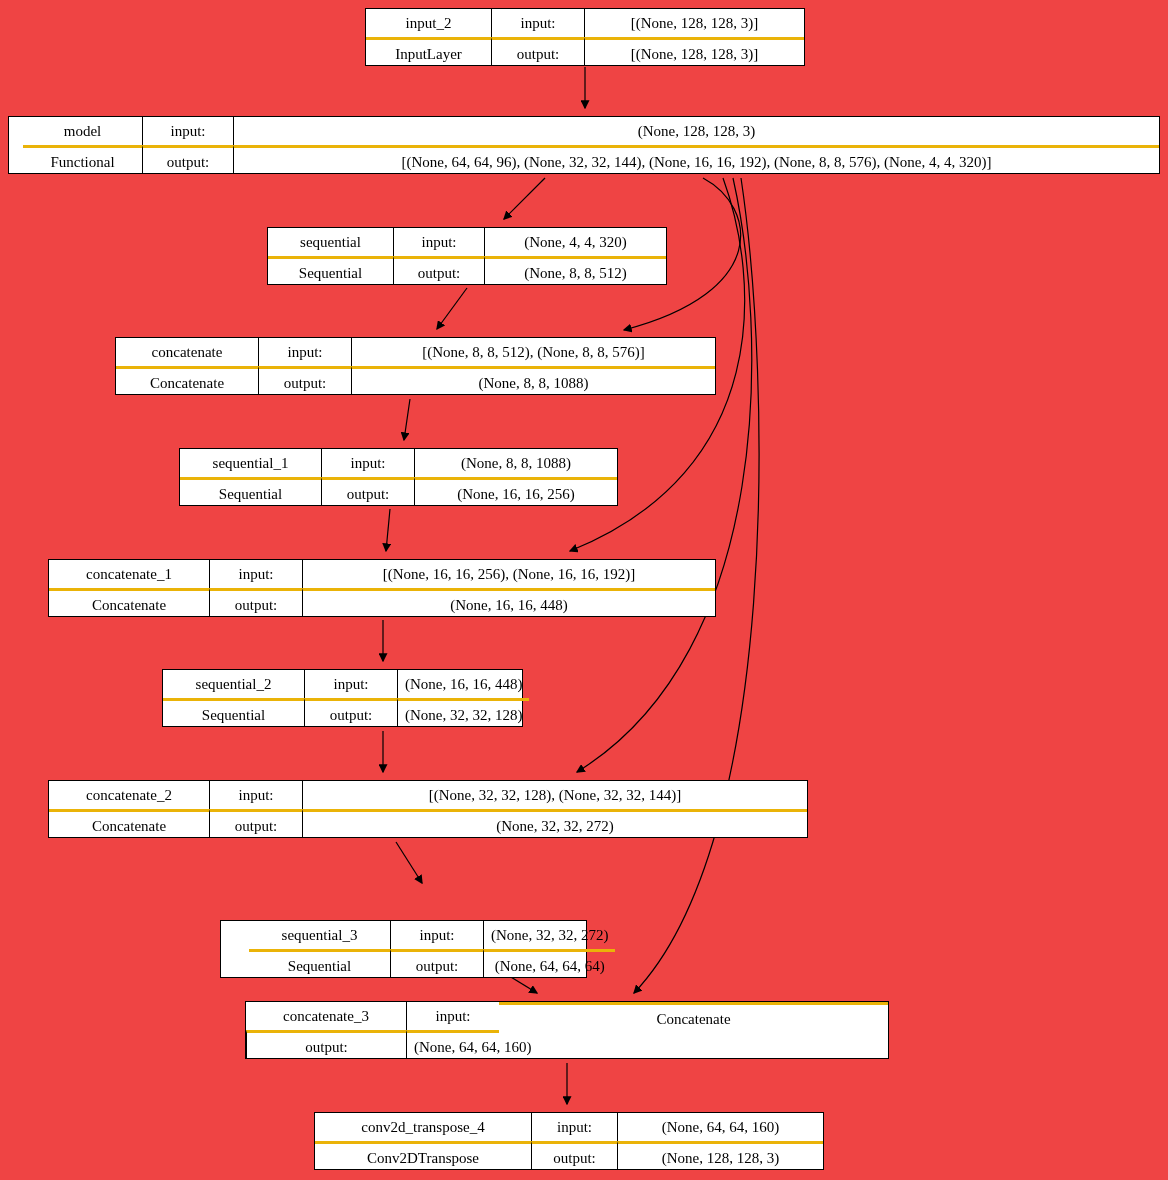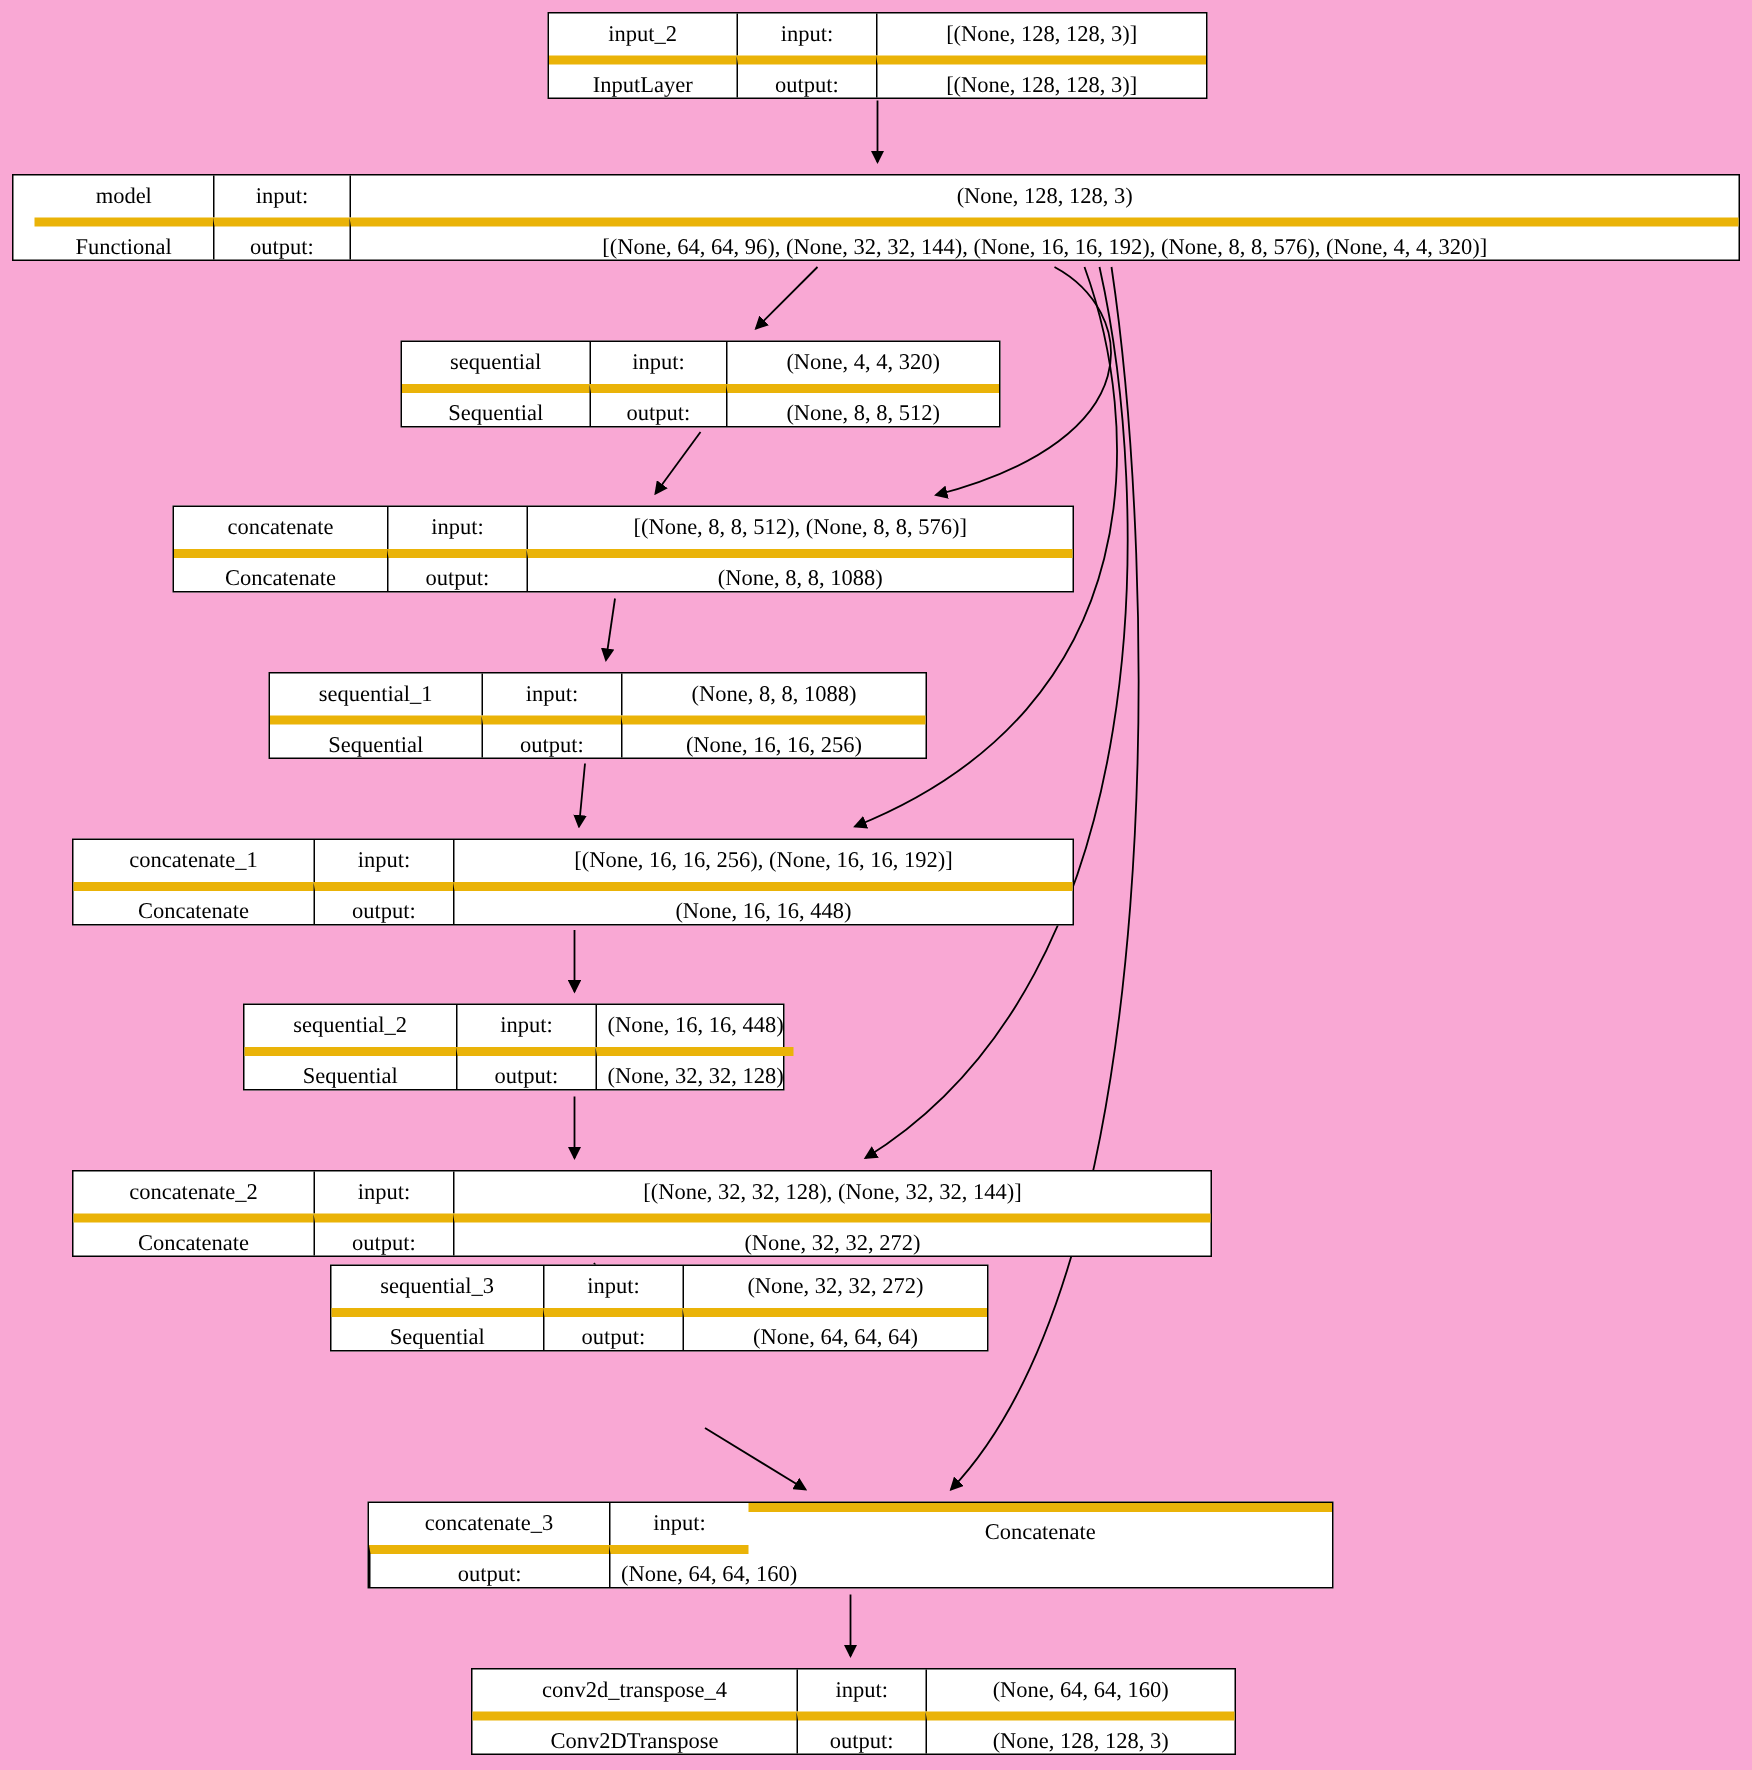"input_2" .canvas { background: #f9a8d4 -> #ef4444 }
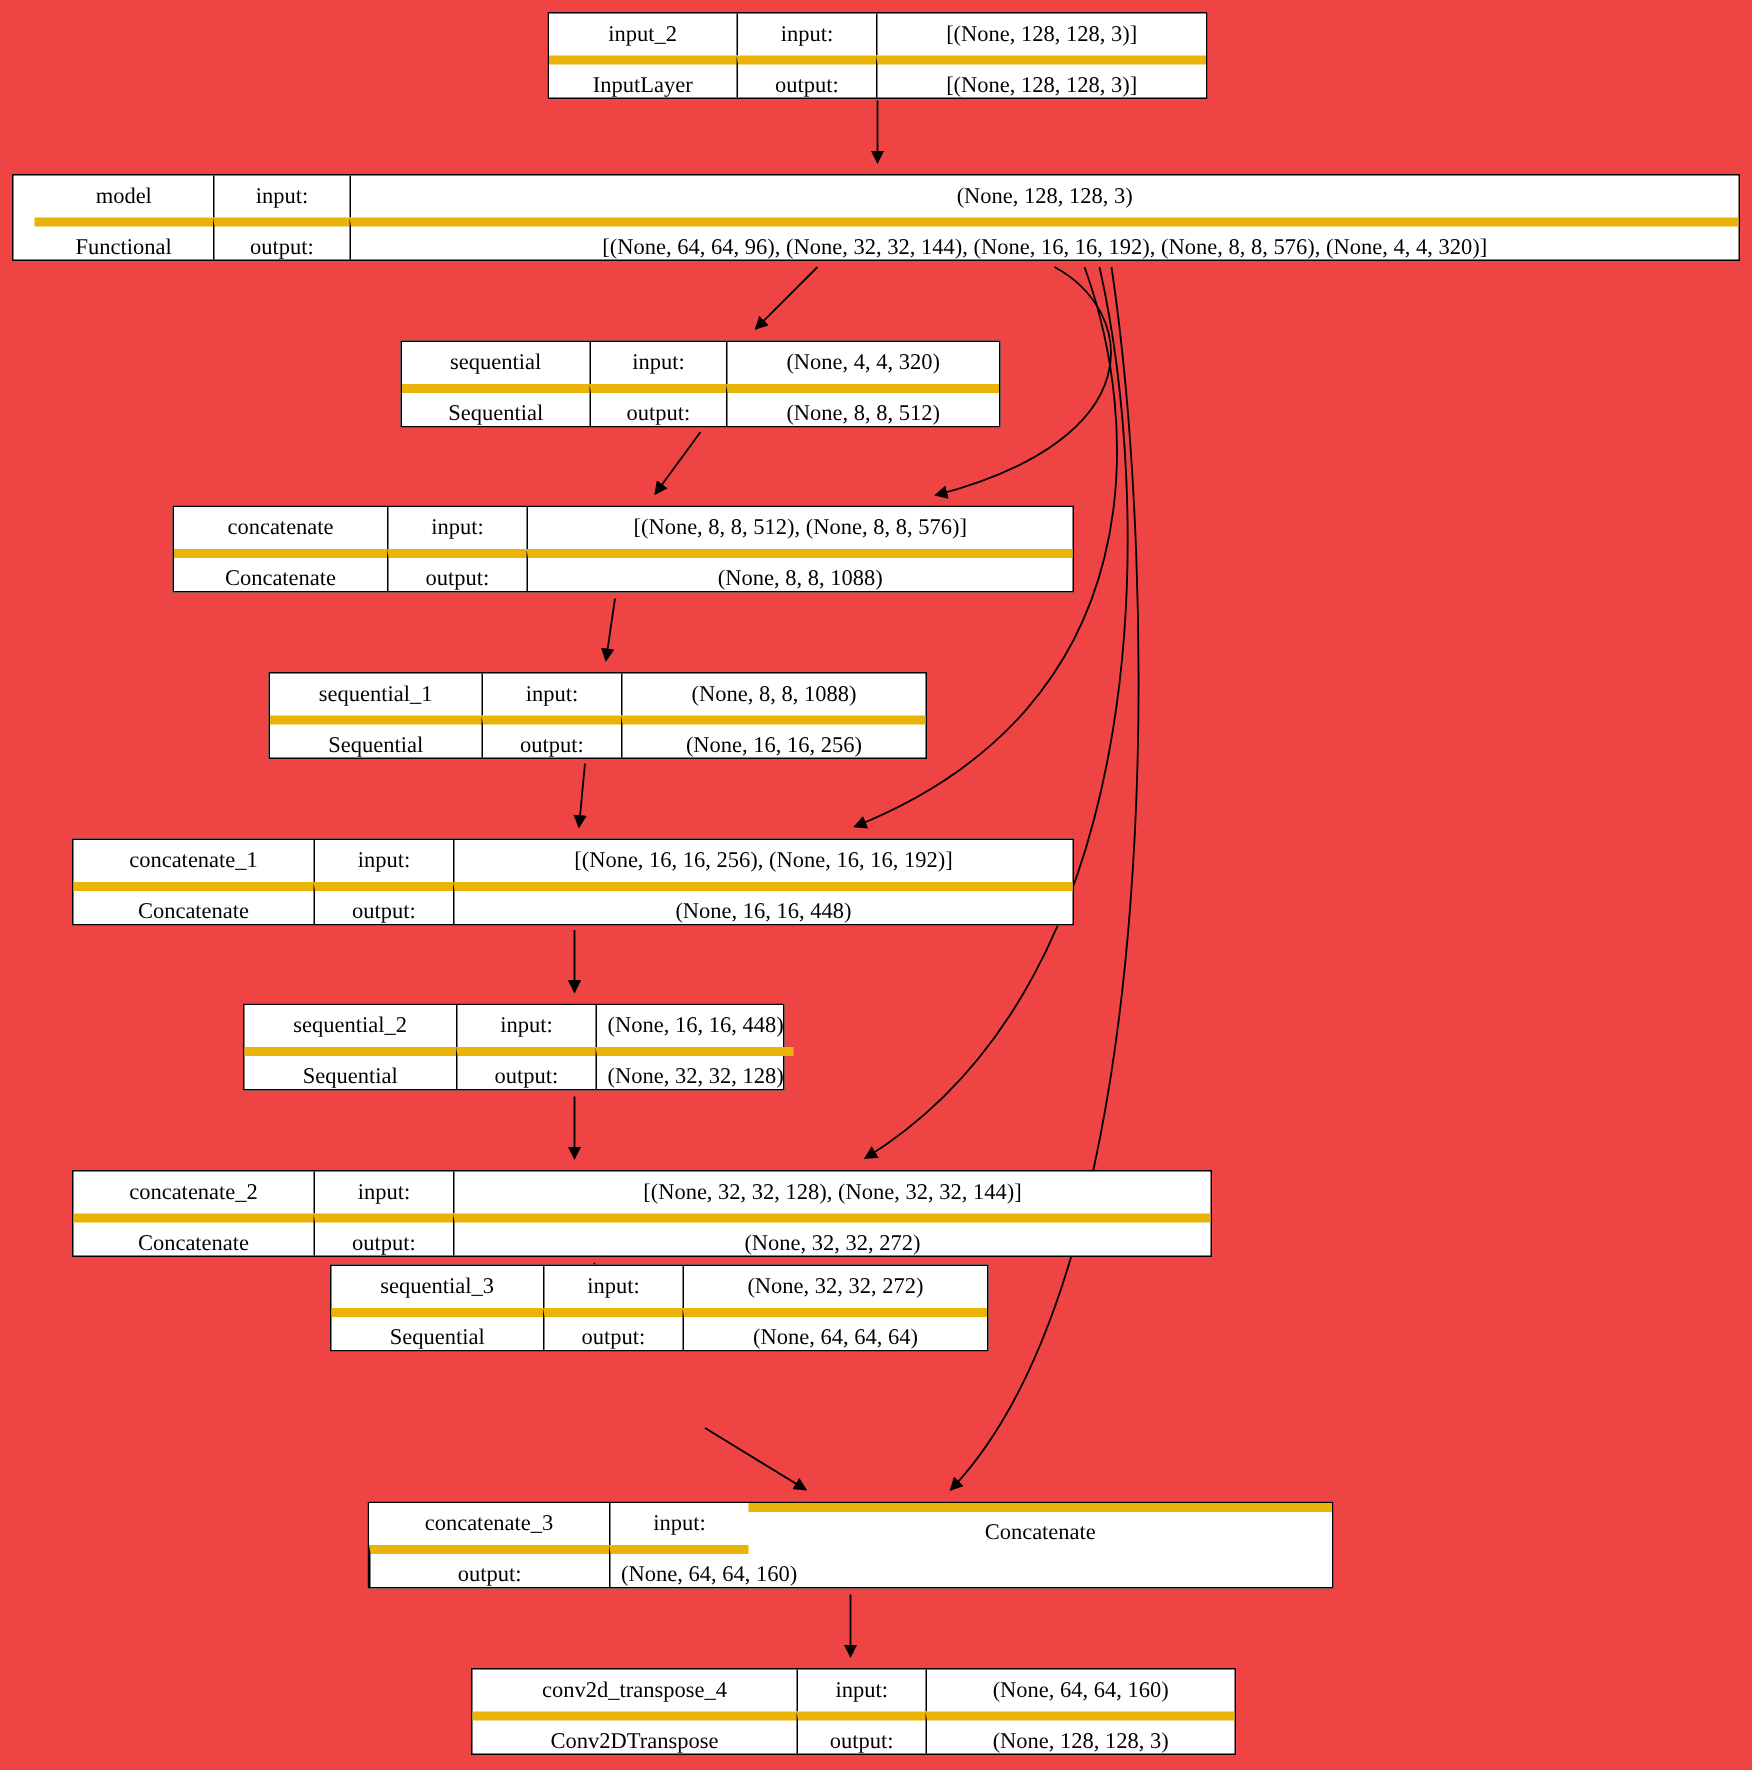"InputLayer" .cell.r2 { border-top: 6px solid #eab308 -> 3px solid #eab308 }
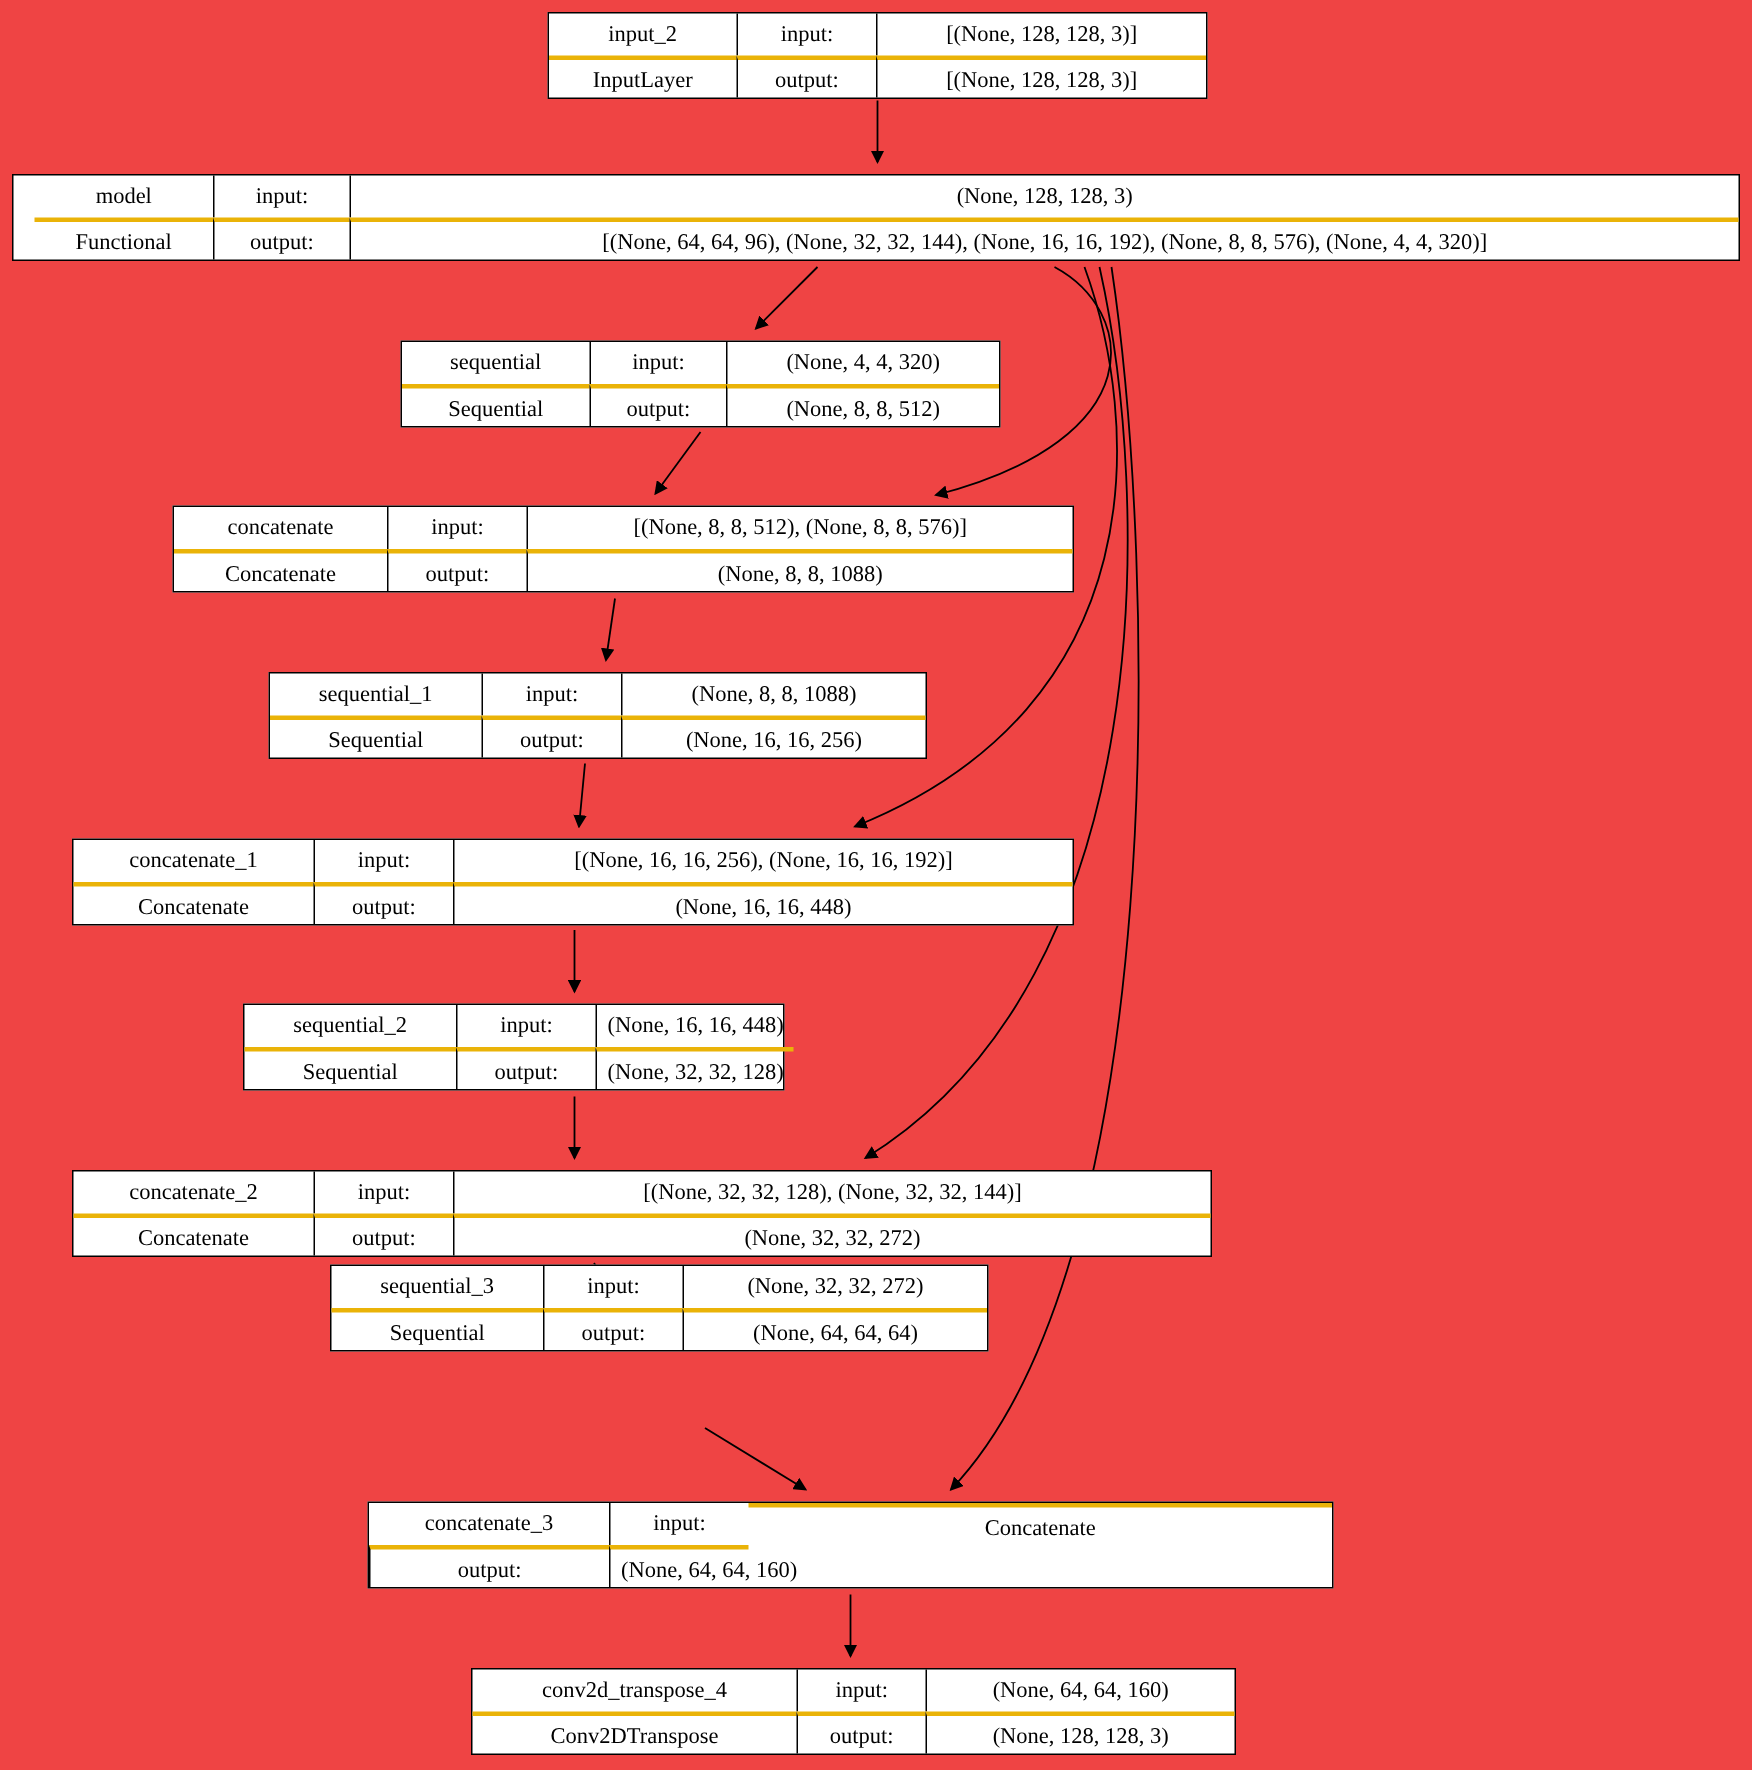"sequential_3" div.node { padding-left: none -> 28px; top: 843px -> 920px; width: 439px -> 367px }
